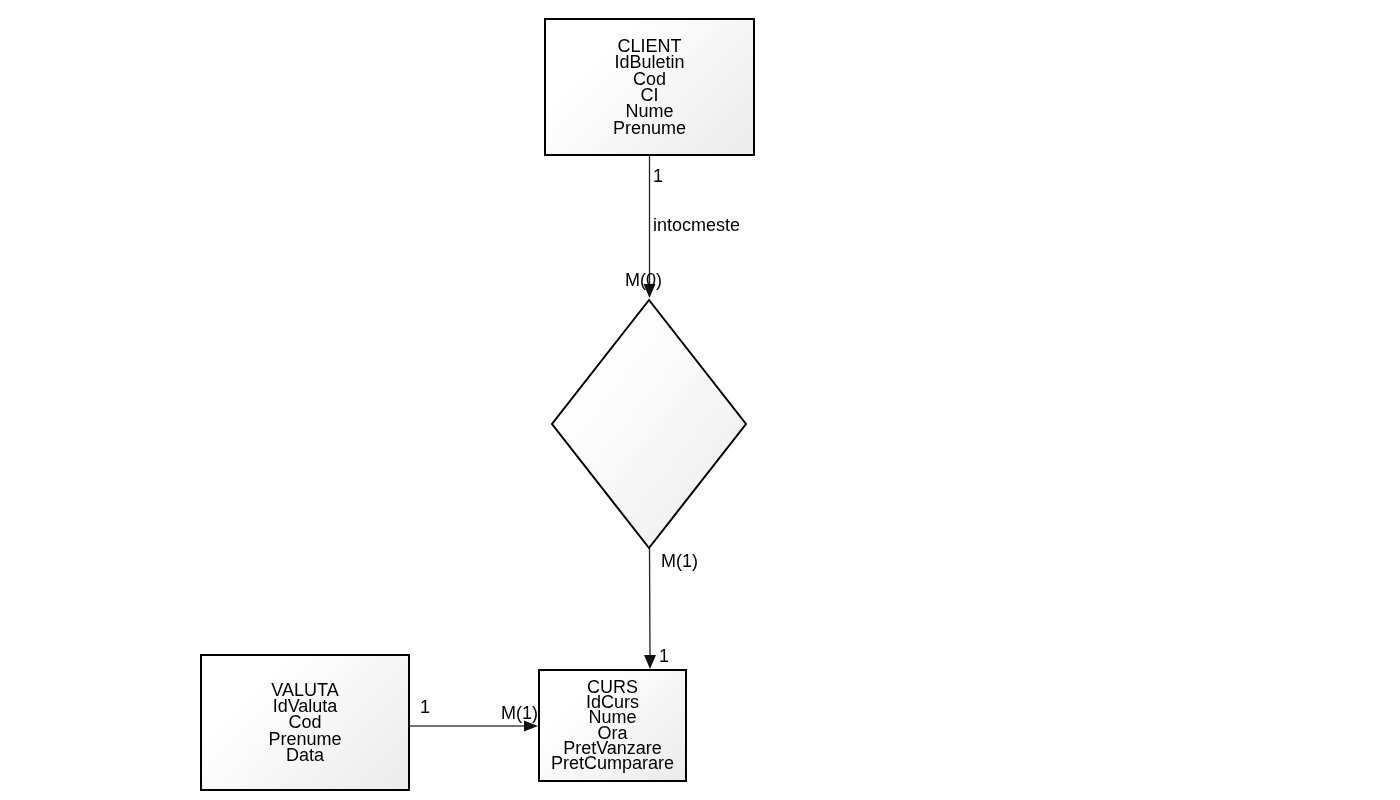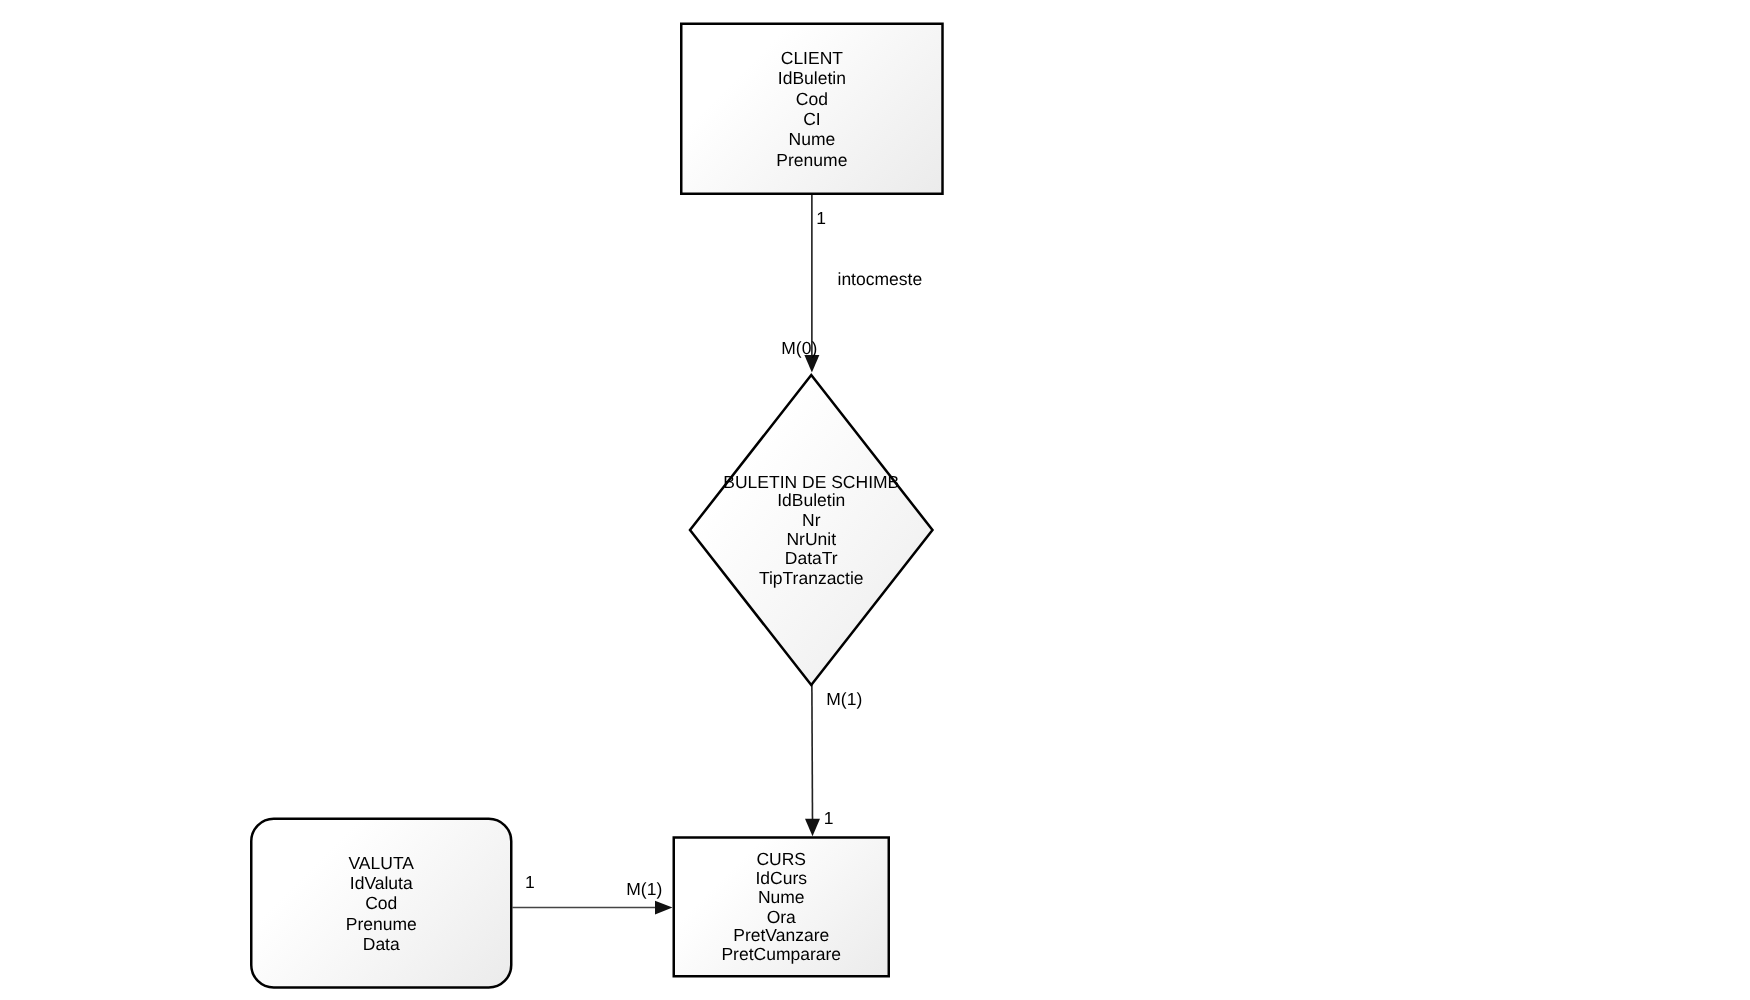"CLIENT" #canvas { font-size: 14px -> 18px }
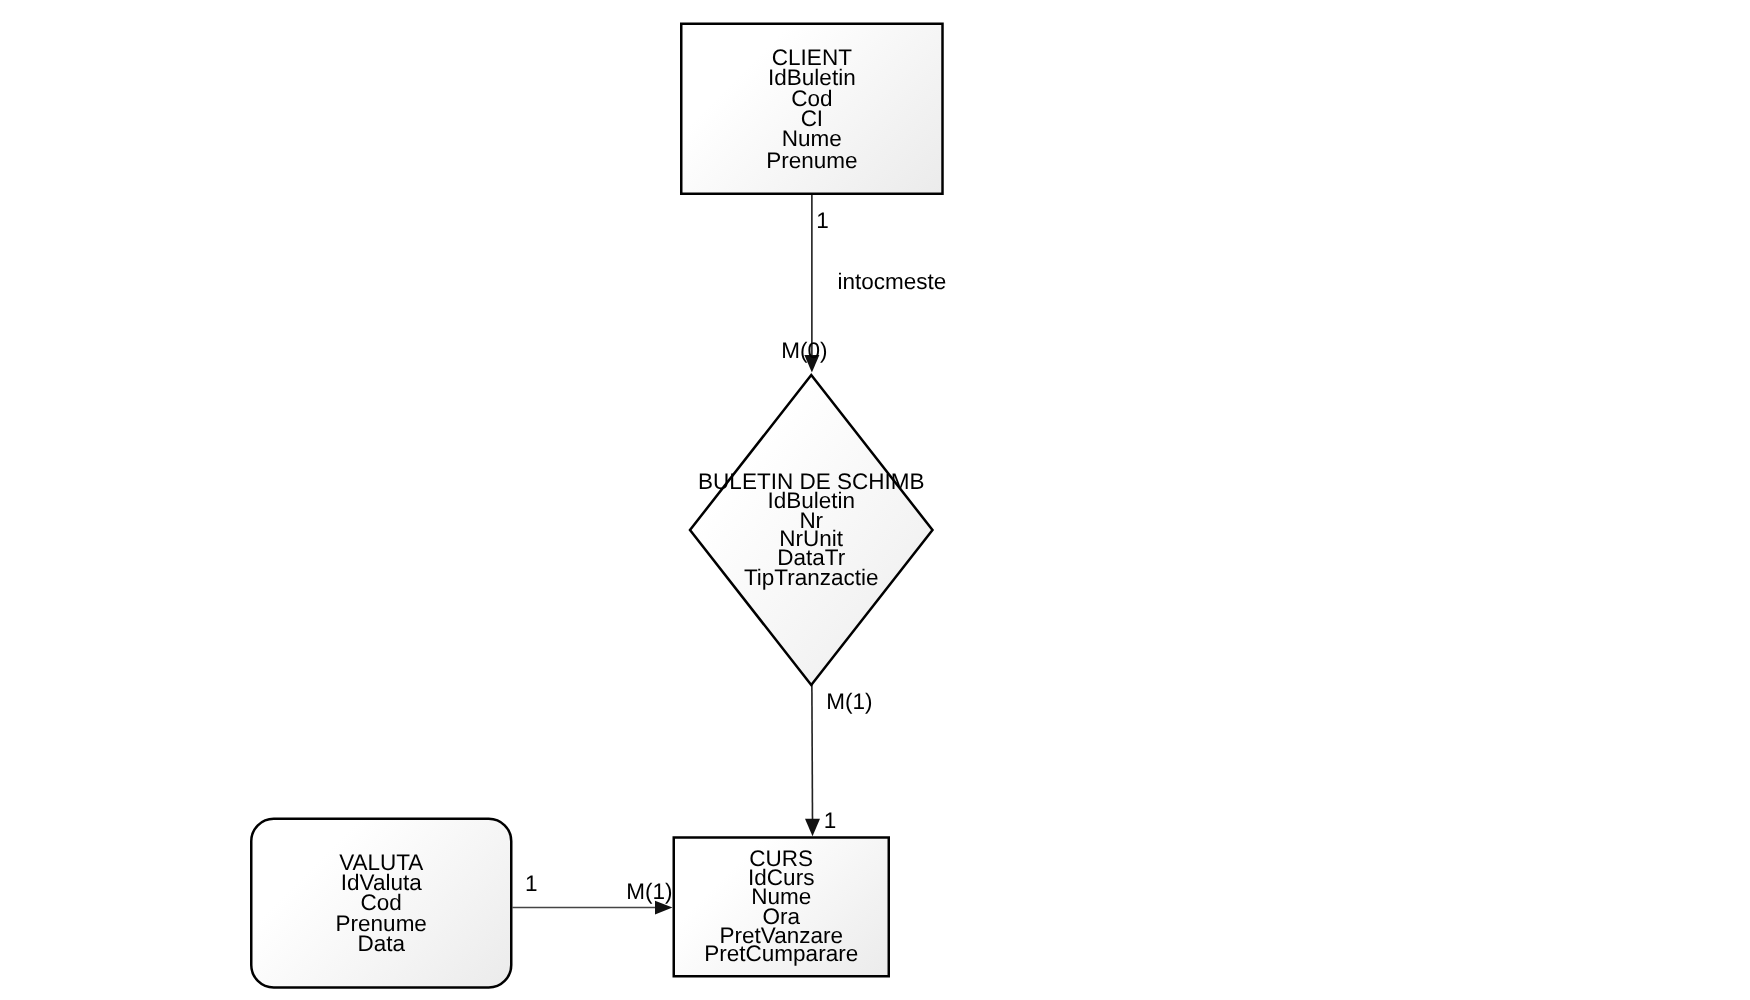"intocmeste" #lbl-c1-mid { margin-left: 17px -> none }
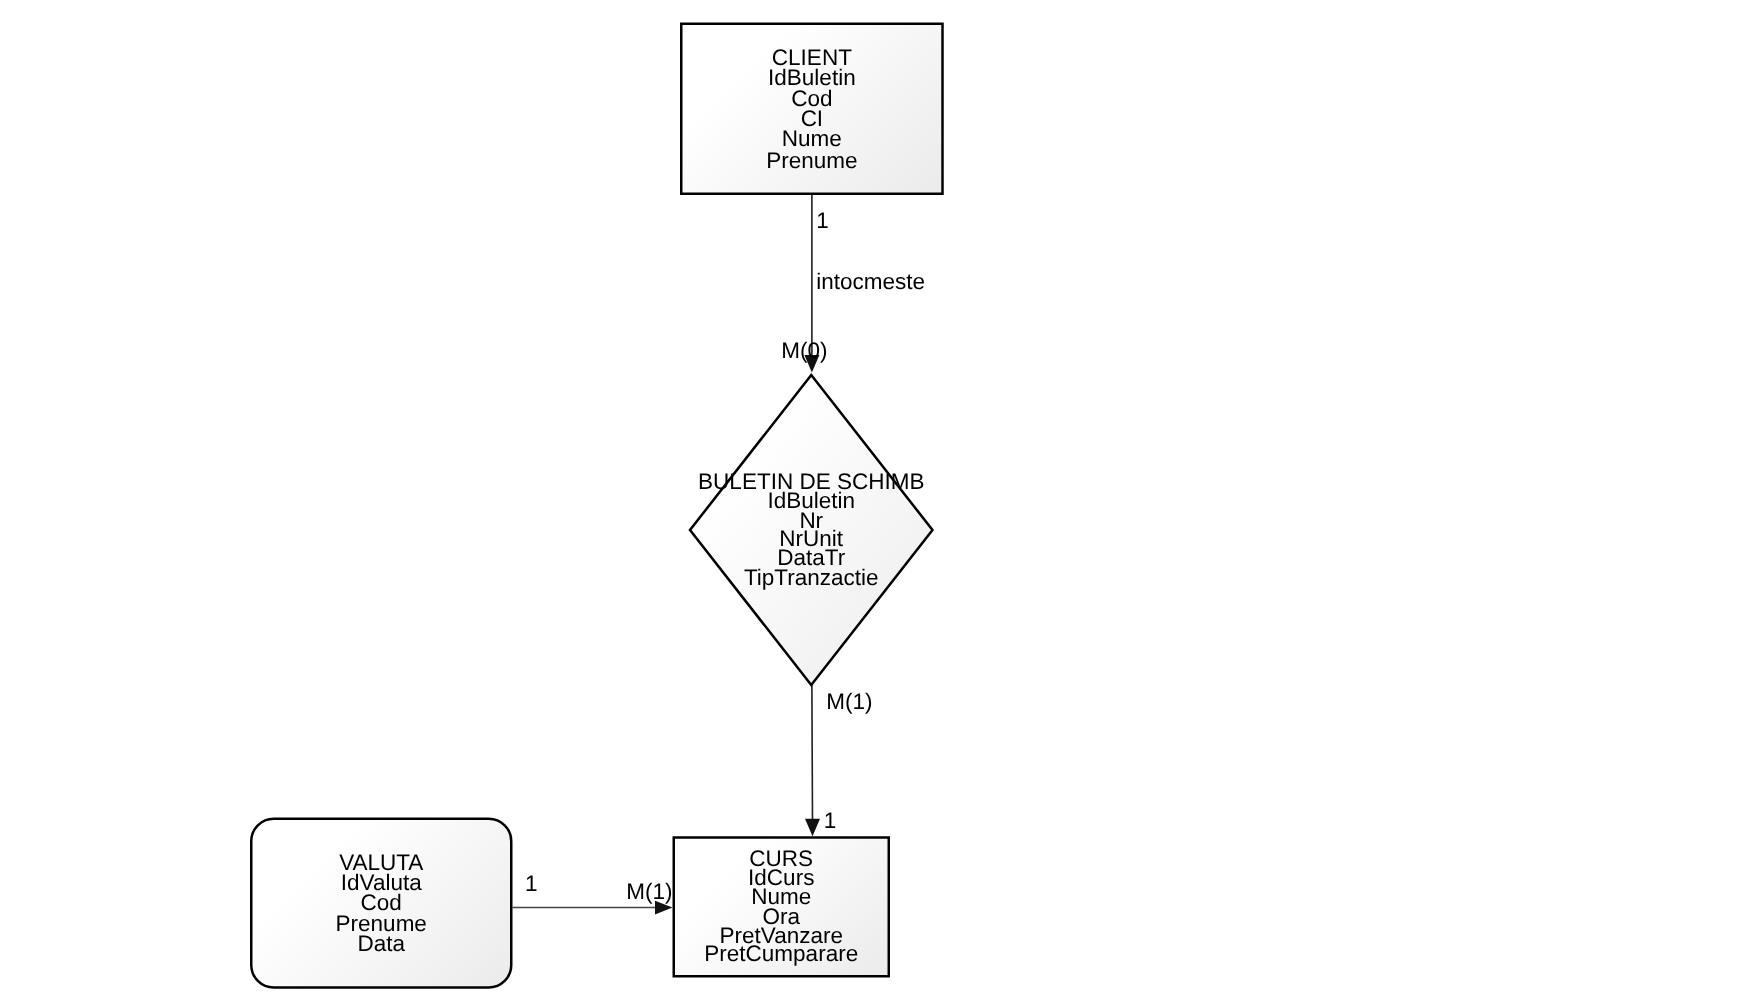"BULETIN DE SCHIMB" div.diamond-text { html: <div> <div>BULETIN DE SCHIMB</div> <div>IdBuletin</div> <div>Nr</div> <div>NrUnit</div> <div>DataTr</div> <div>TipTranzactie</div> </div> -> none }
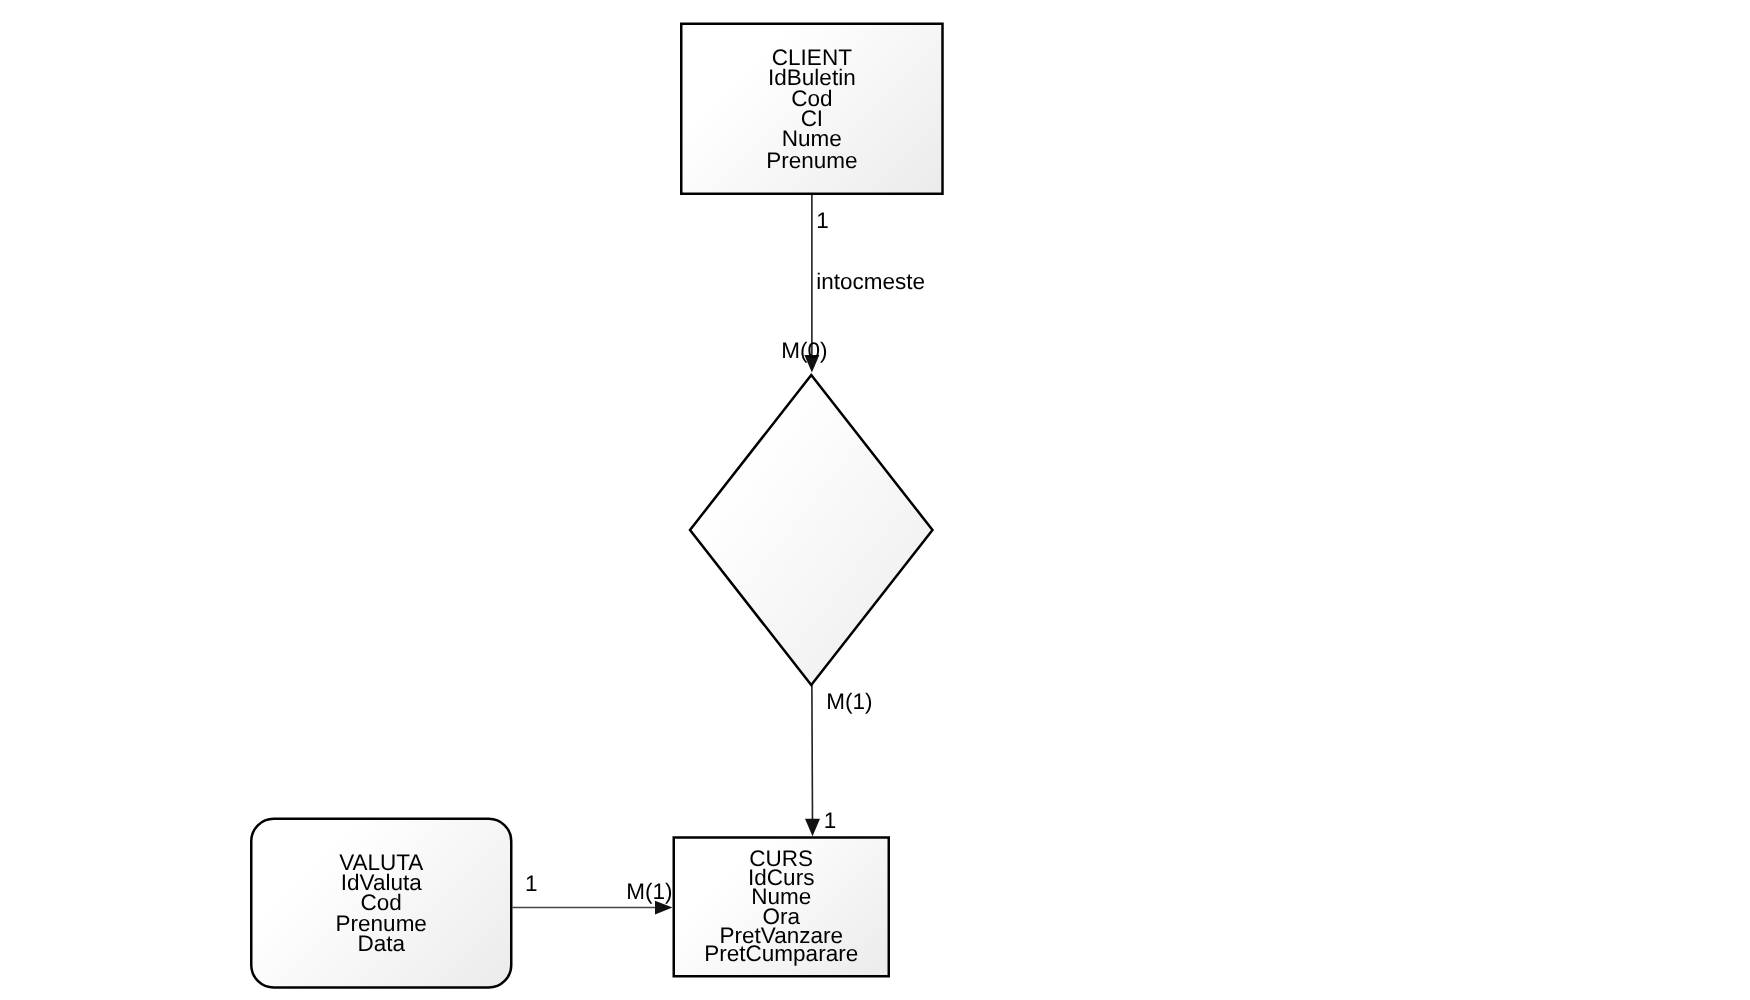"VALUTA" #box-valuta { border-radius: 19px -> none }
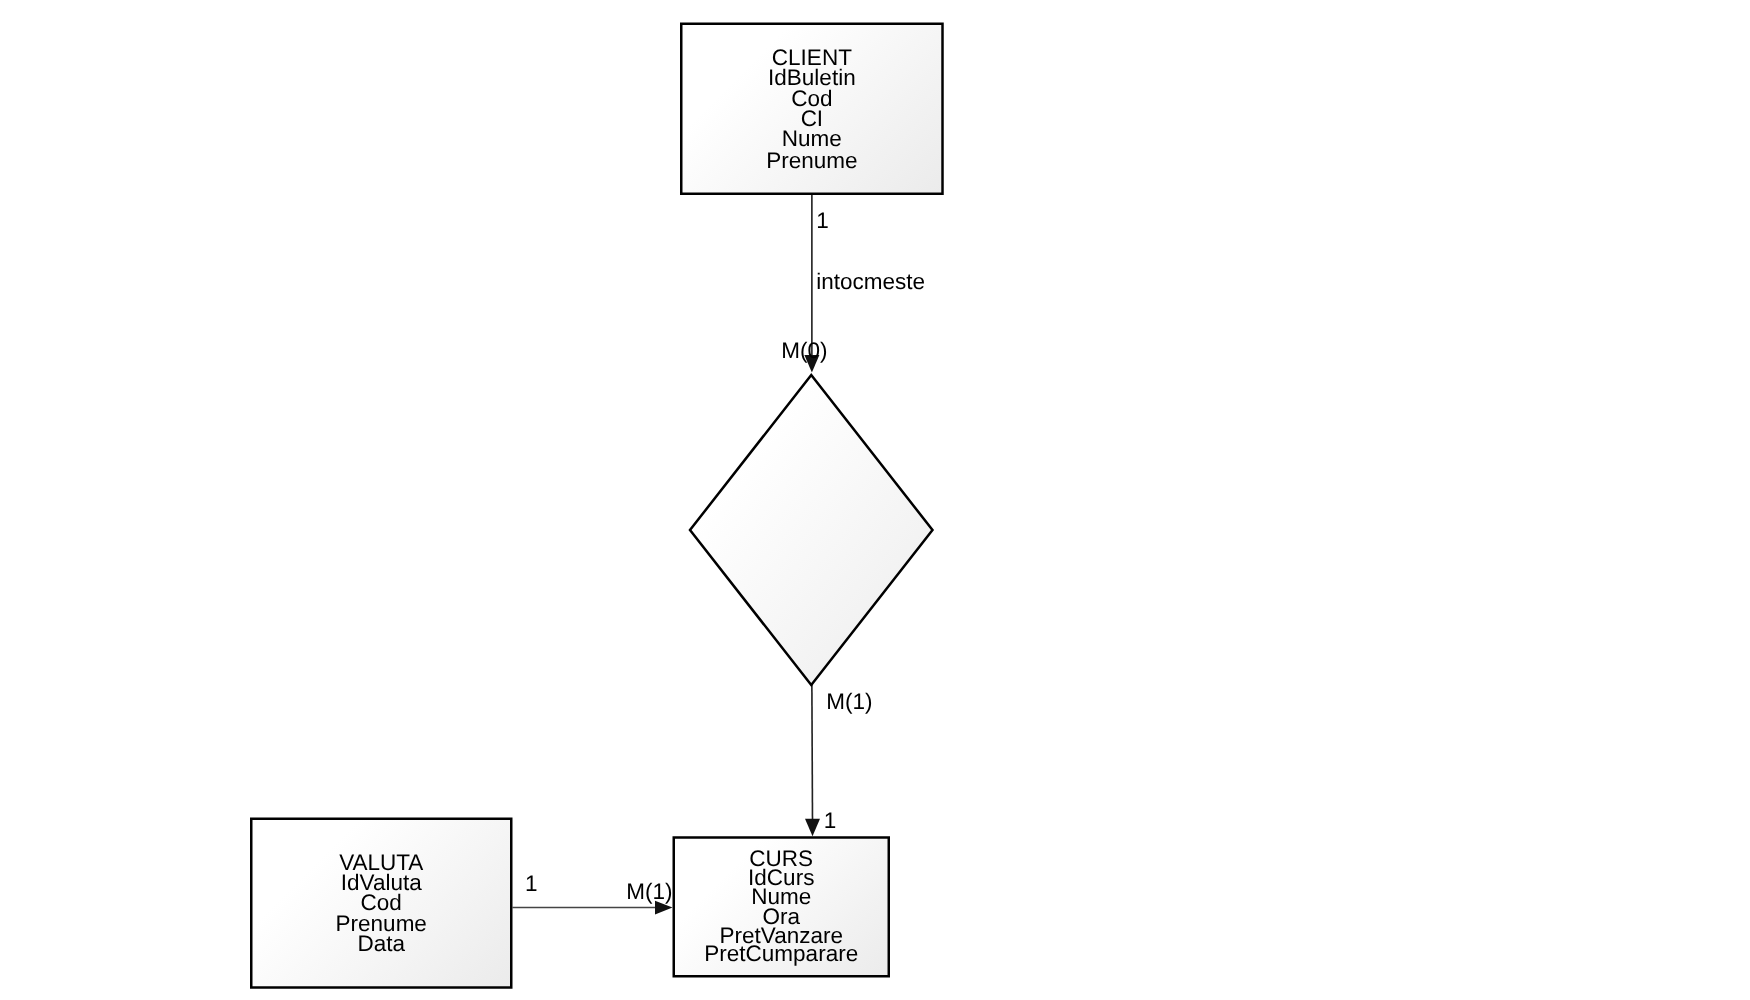"CURS" #box-curs { width: 174px -> 149px }
